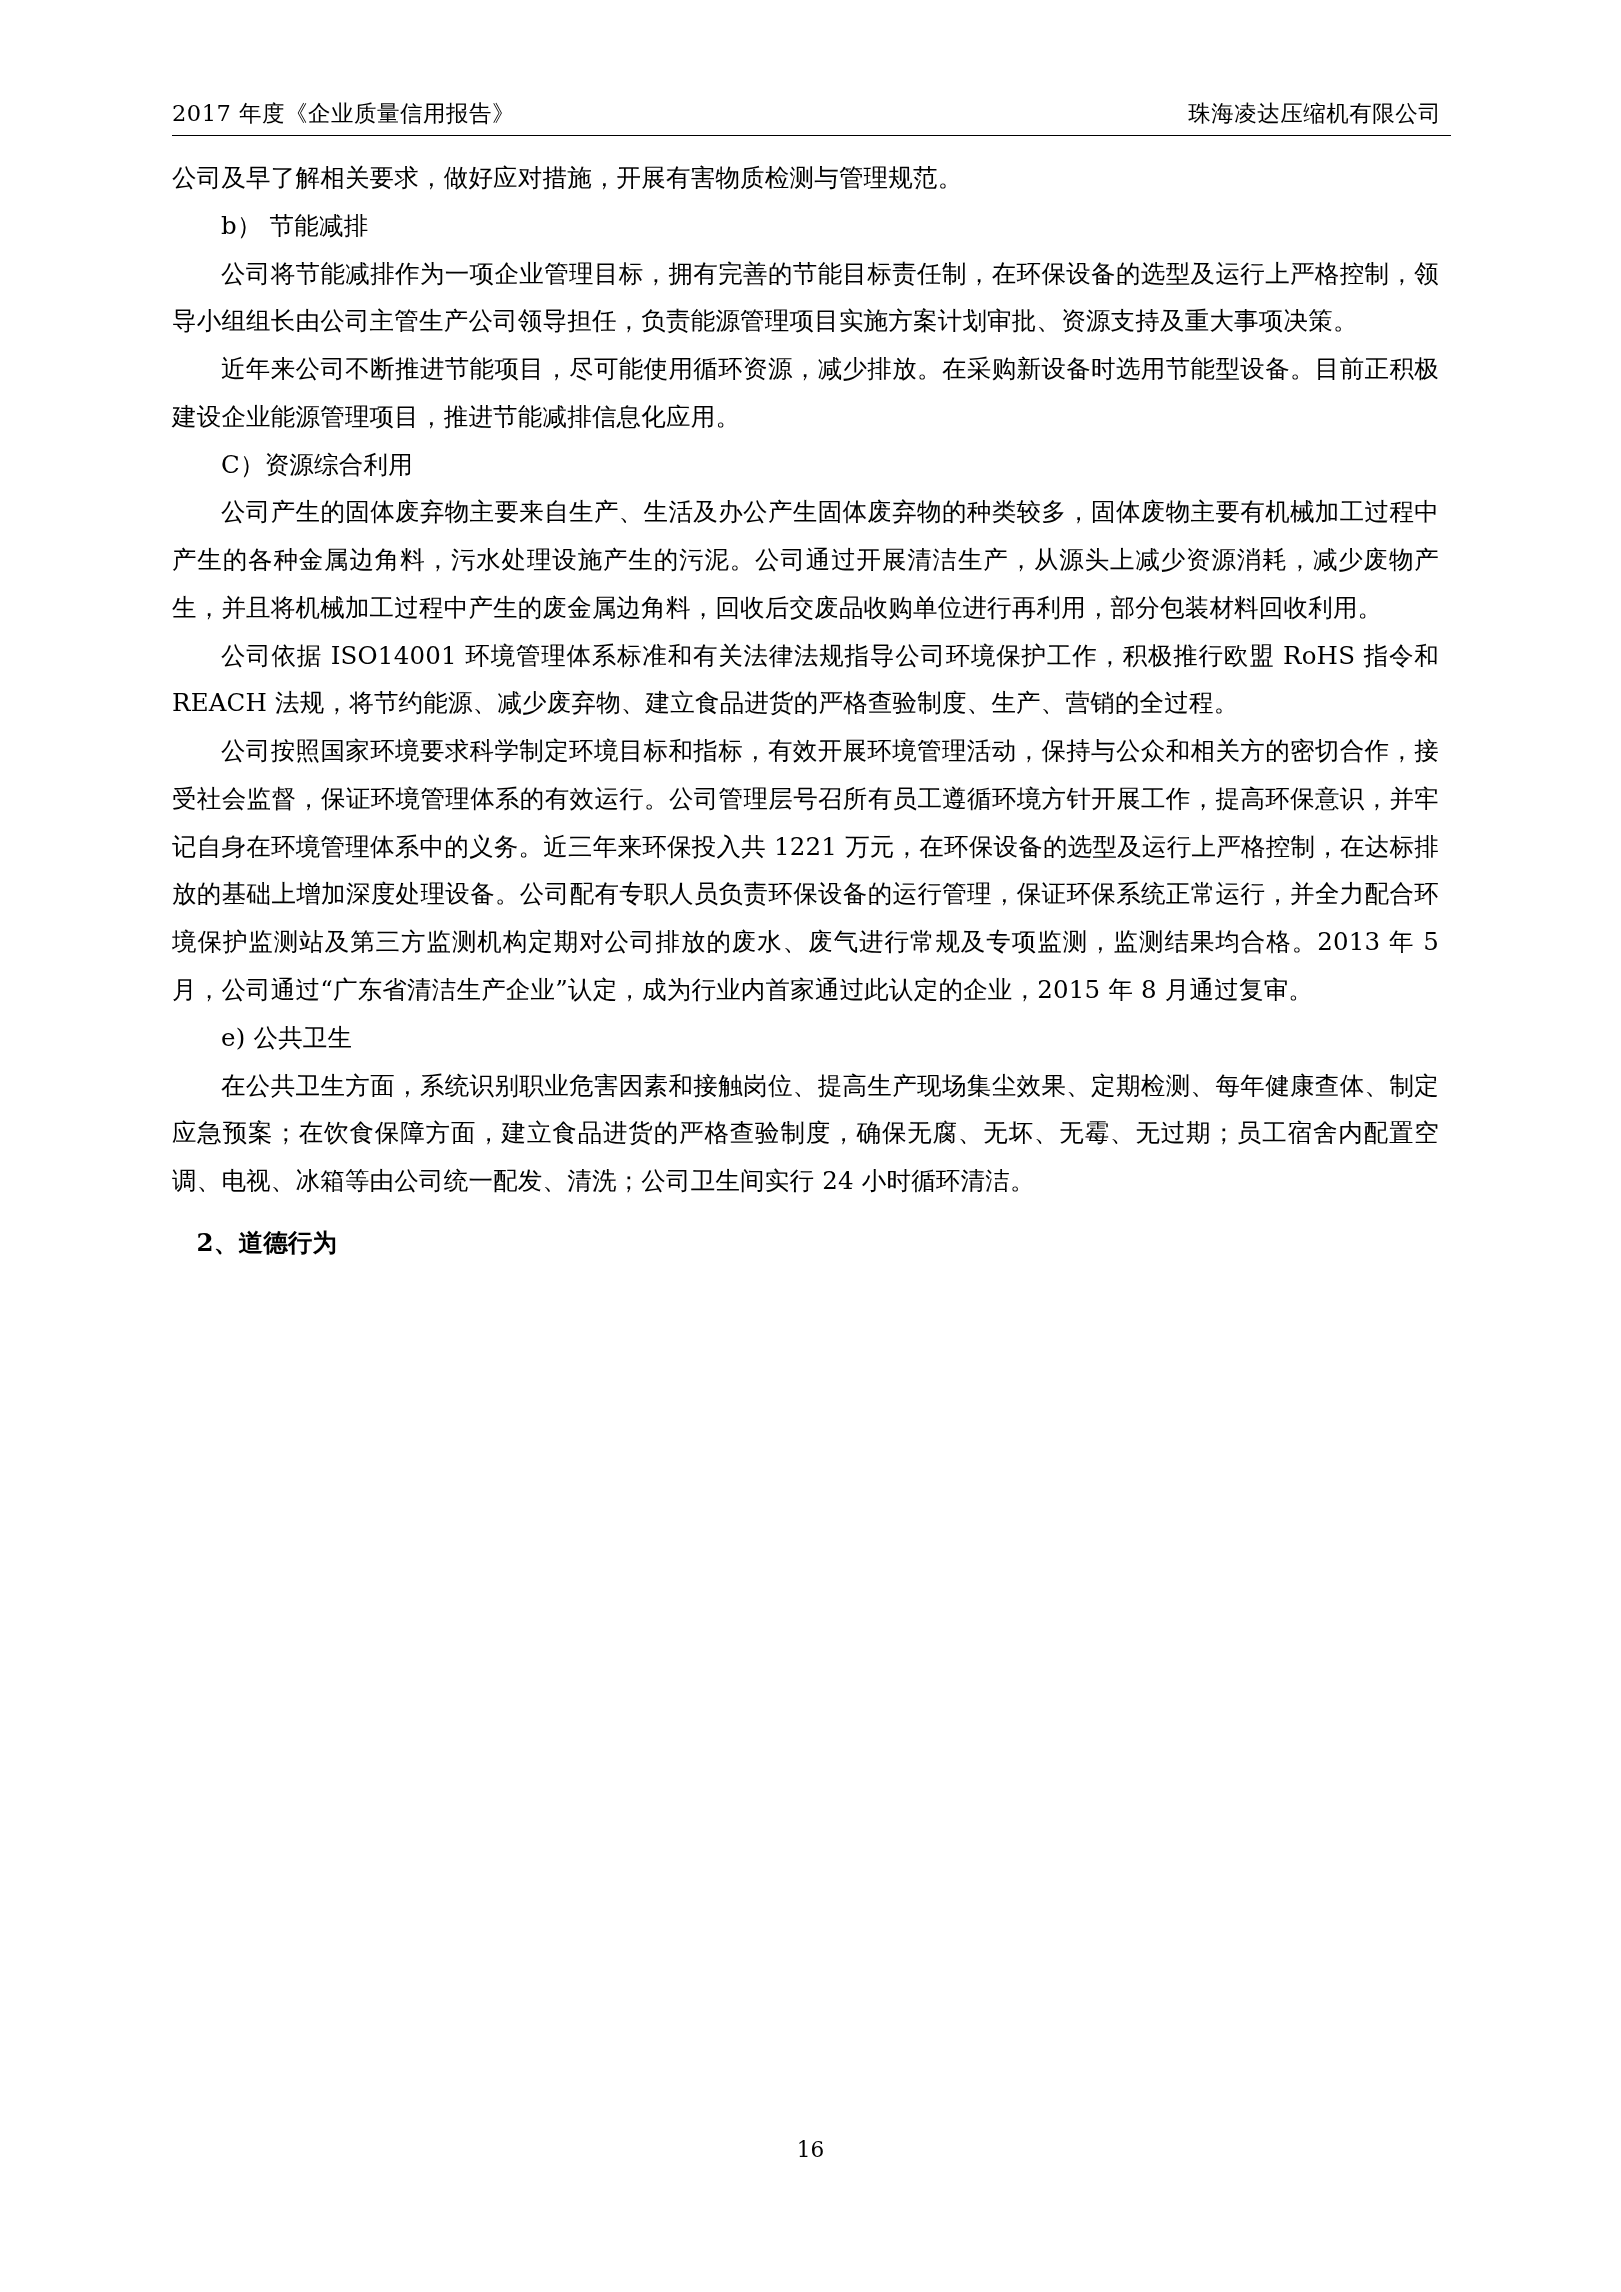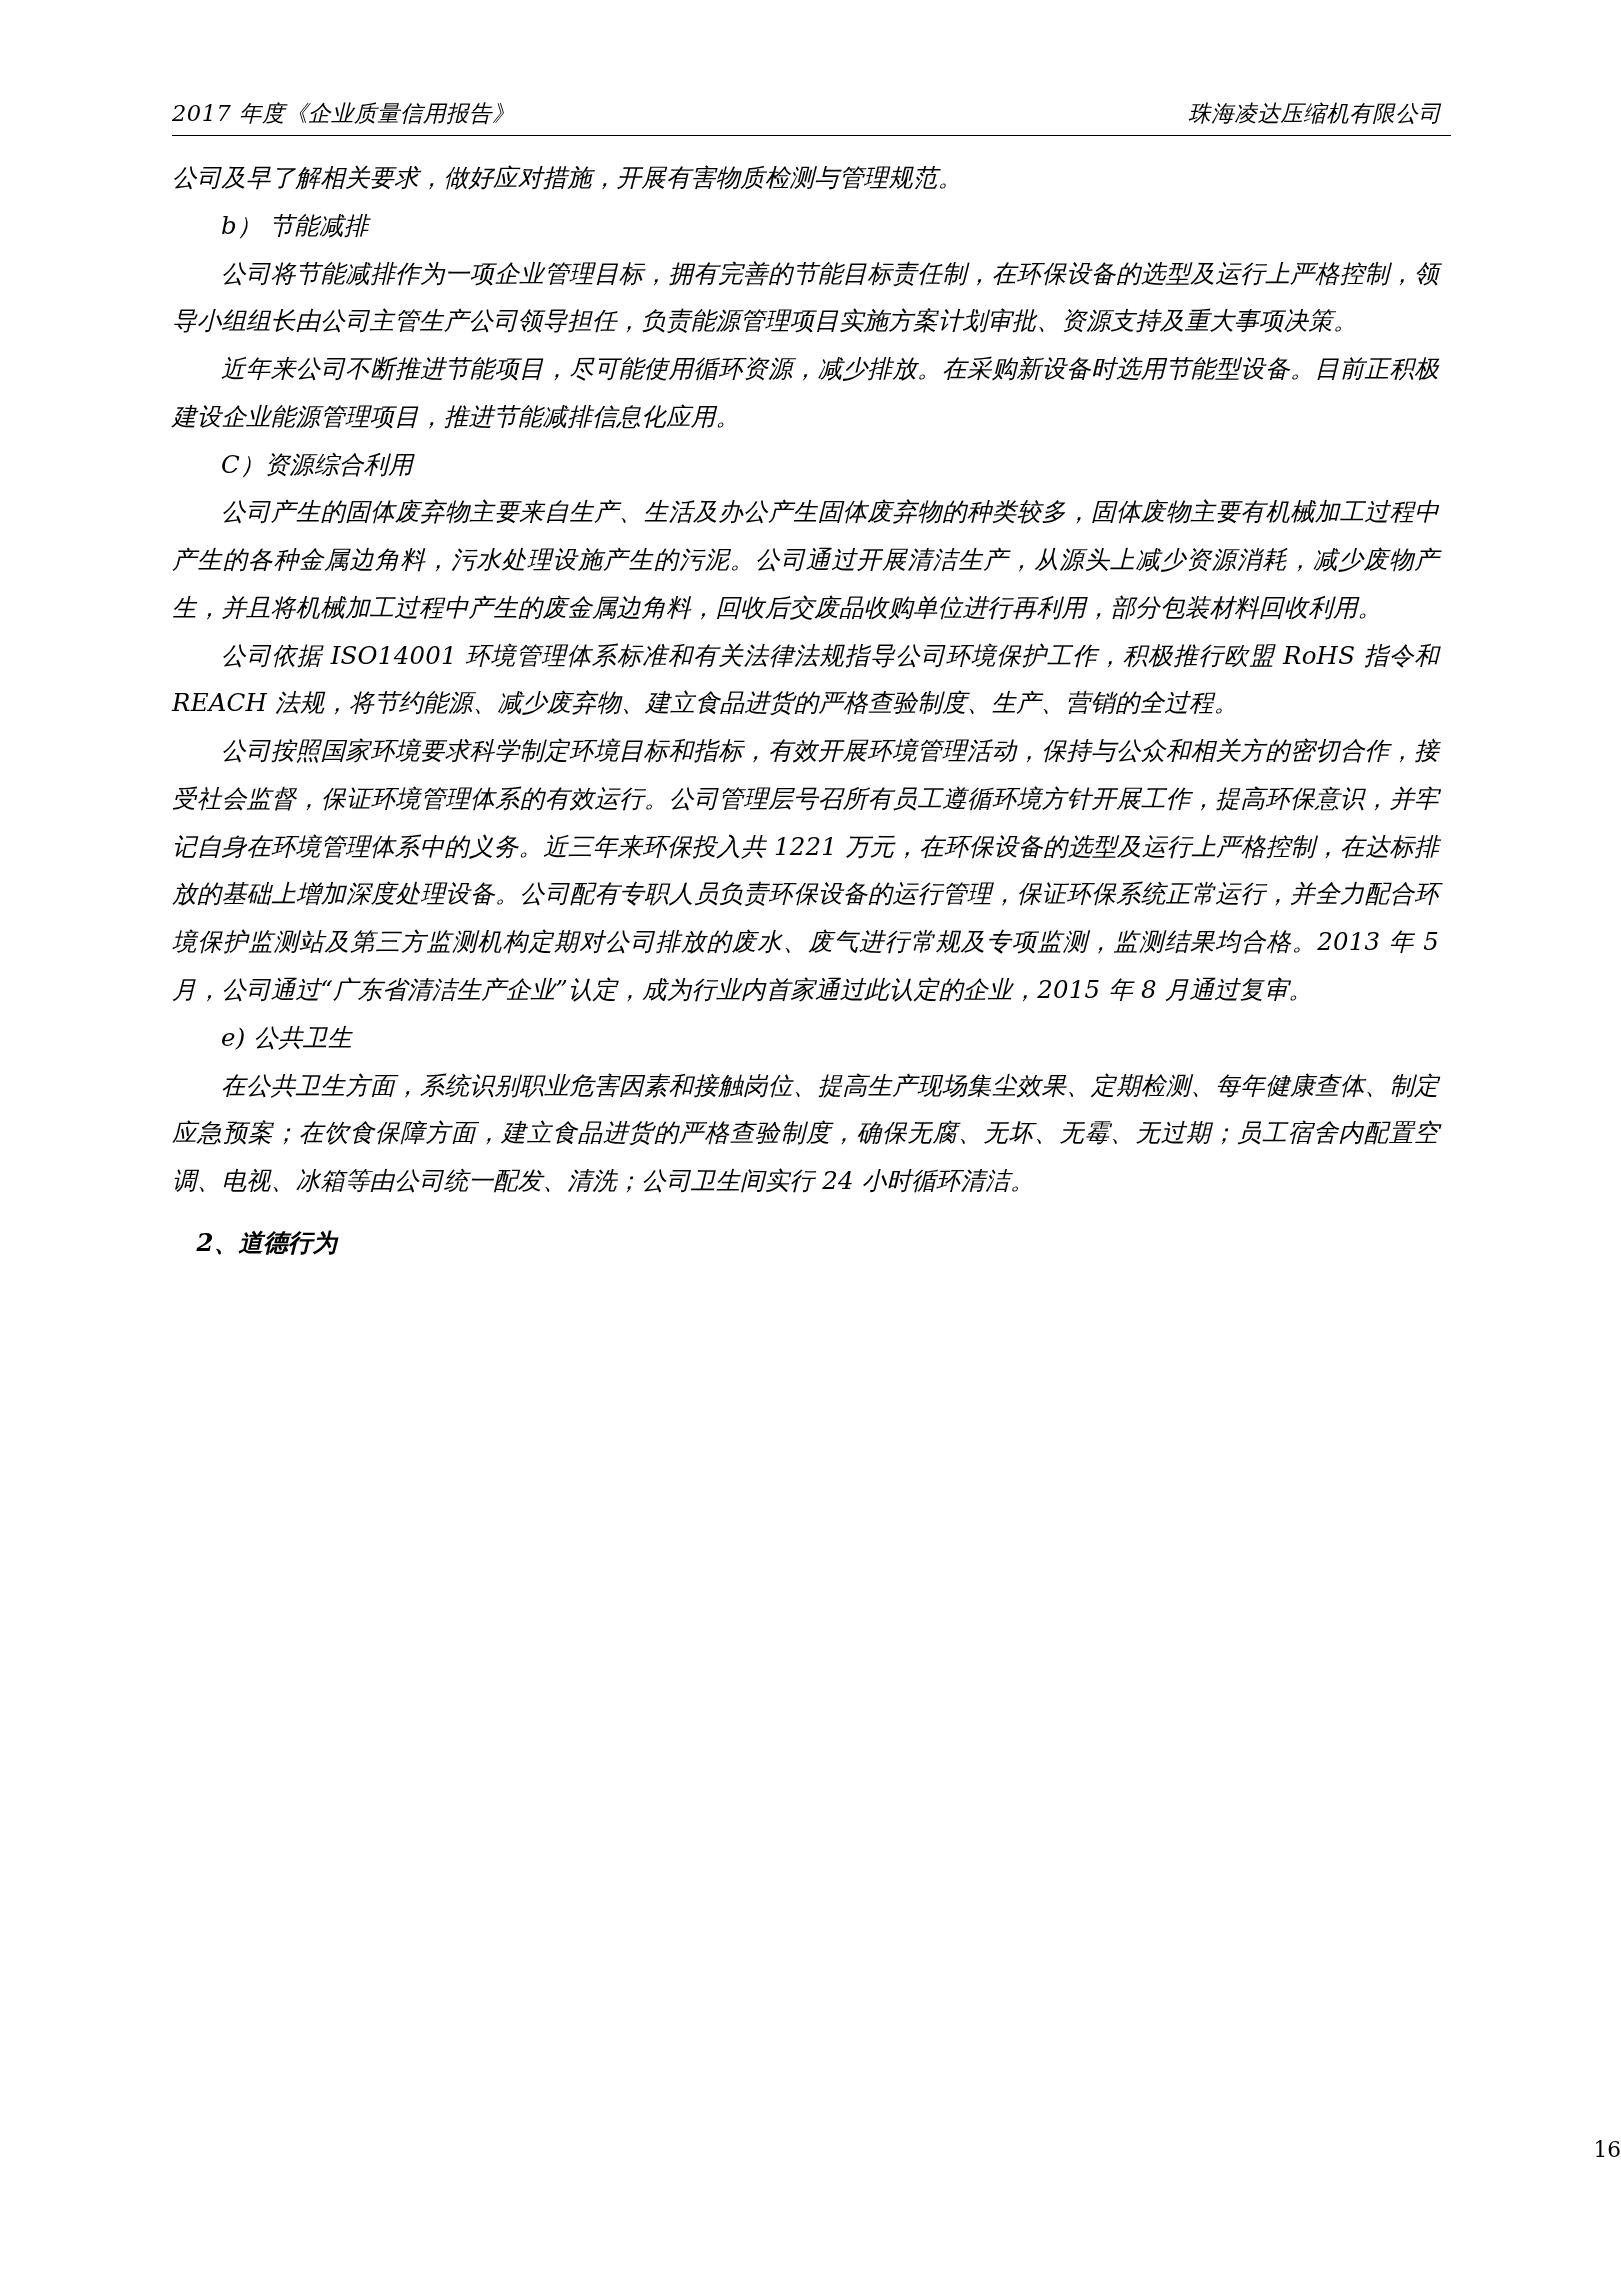"2017 年度《企业质量信用报告》" .content { font-style: italic -> none }
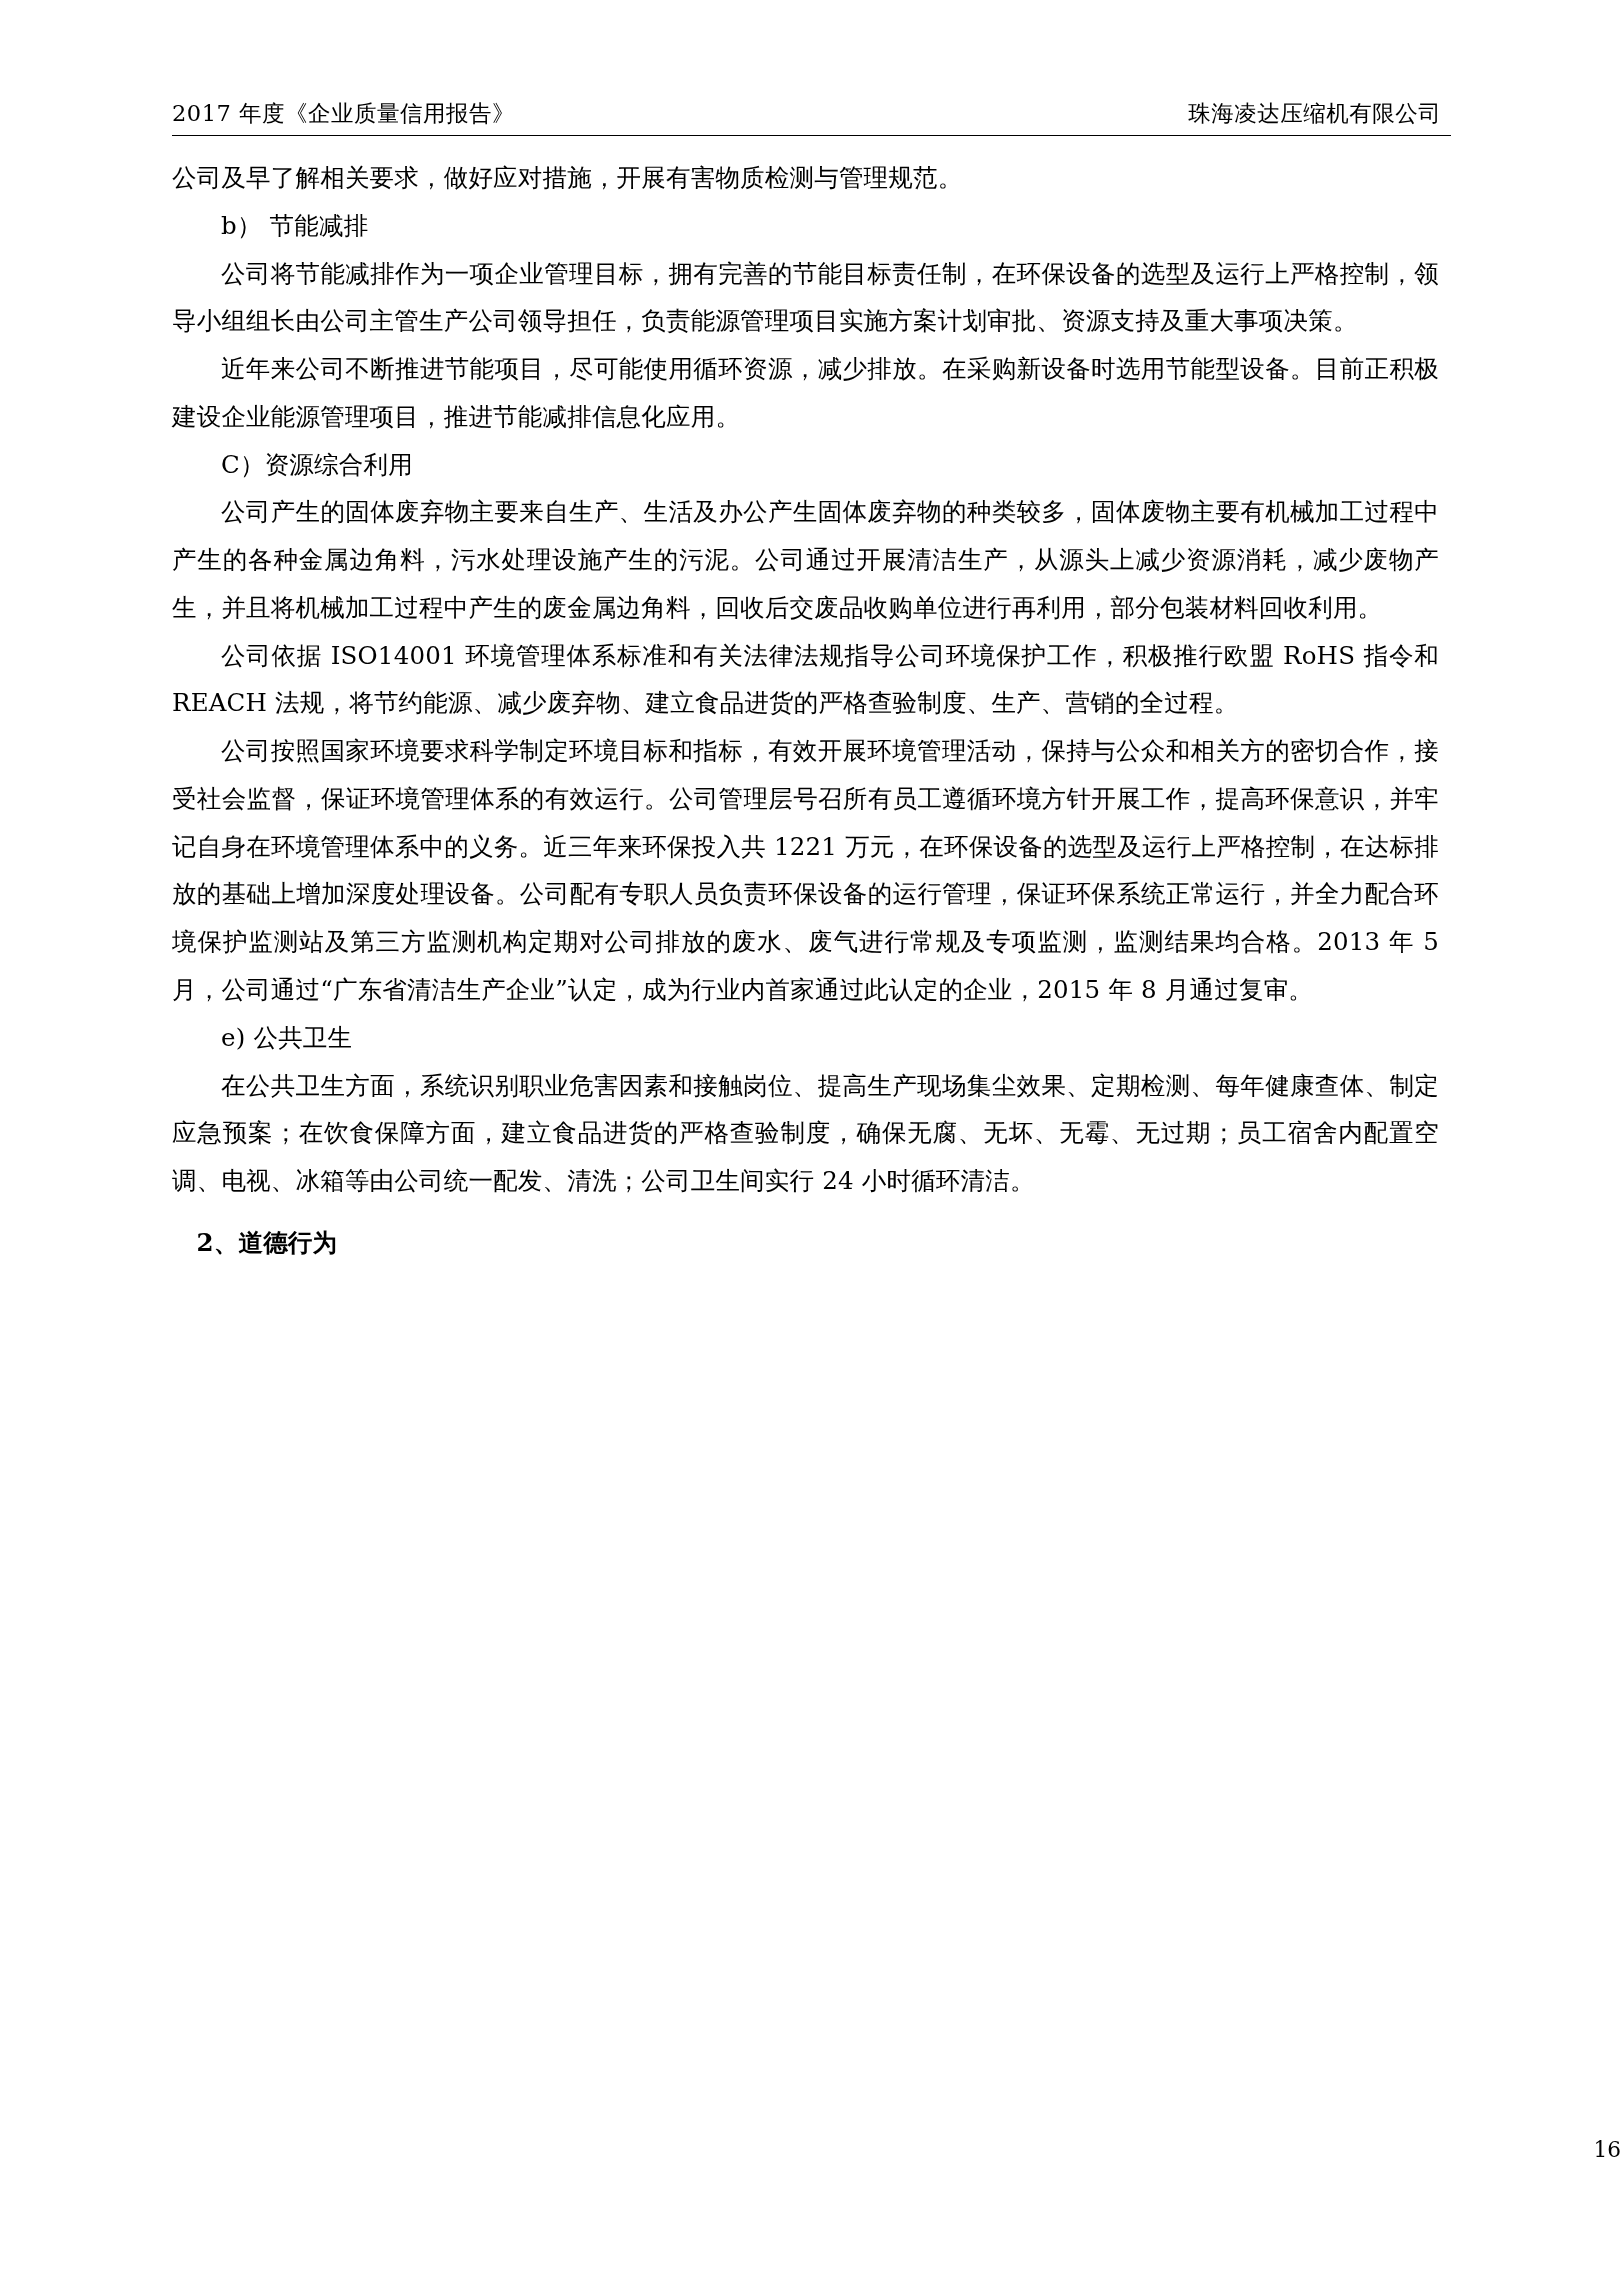"16" .pagenum { text-align: right -> center }
